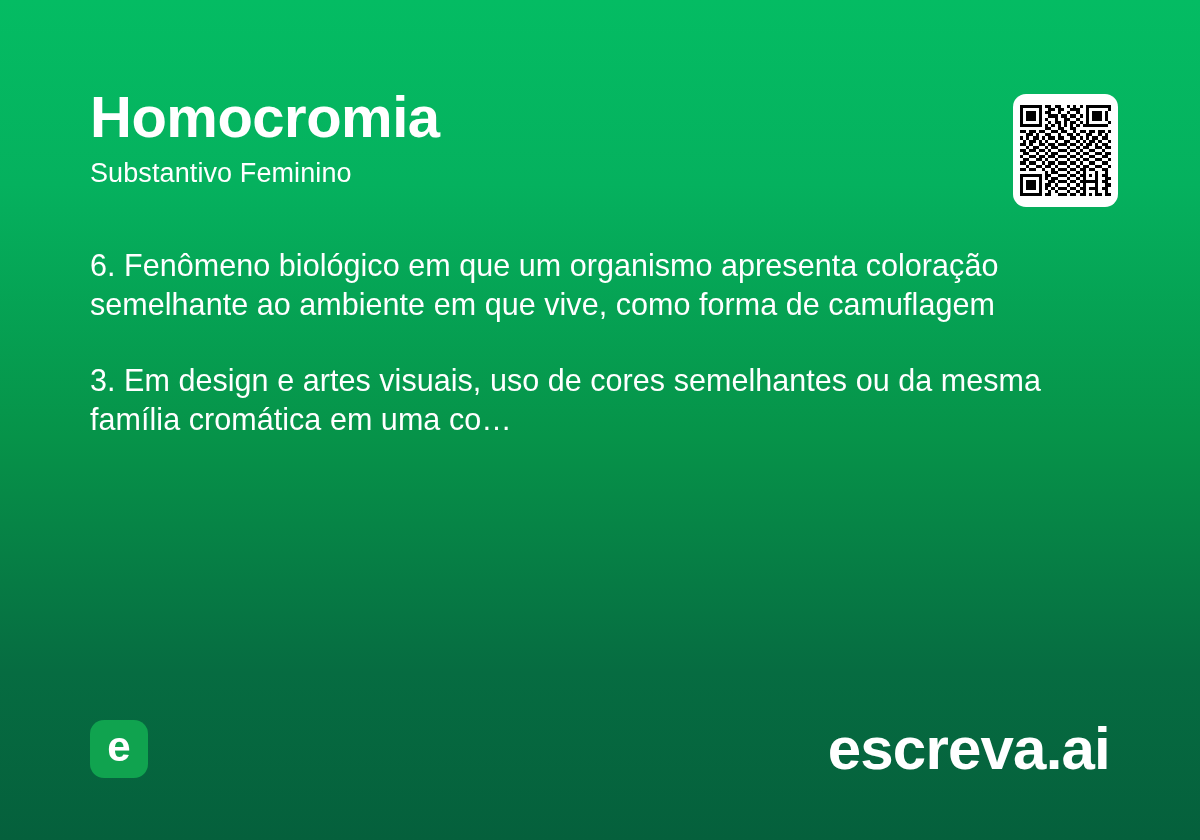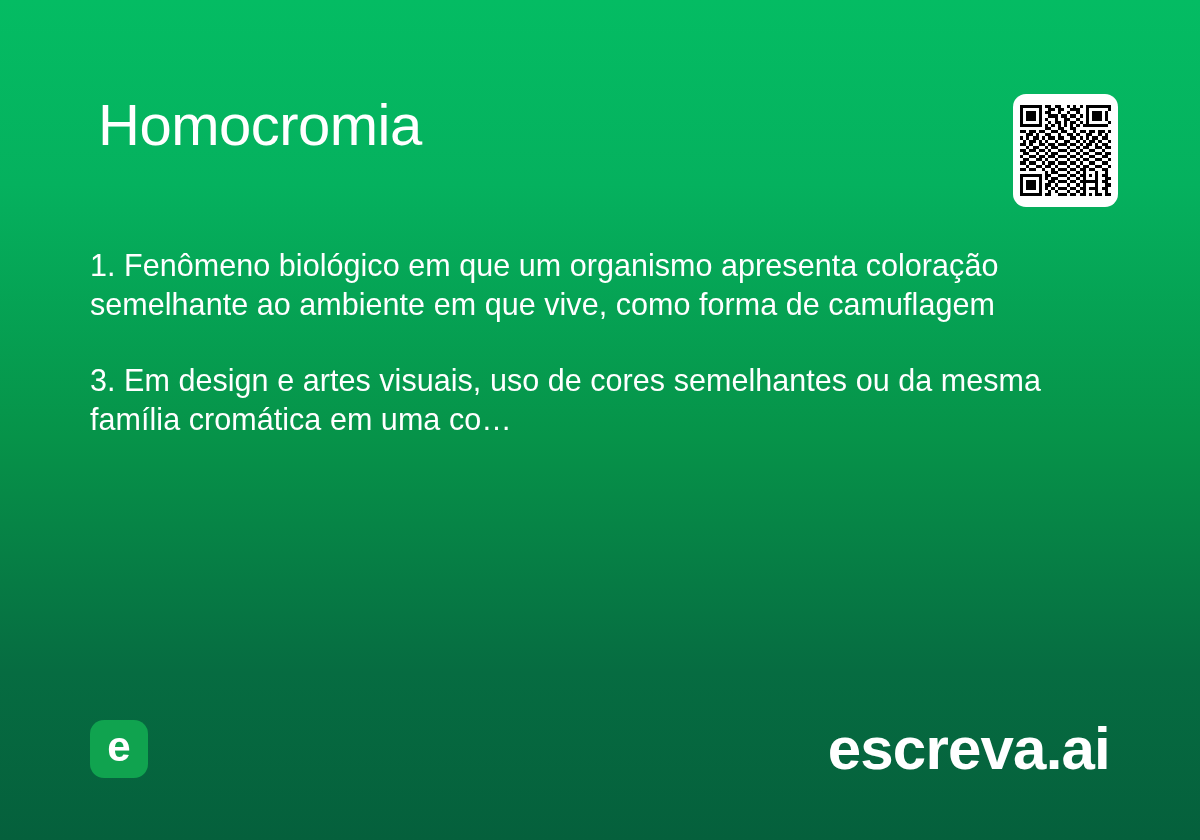"Homocromia" #word-title { font-weight: 400 -> 700; margin: 8px -> 0 }
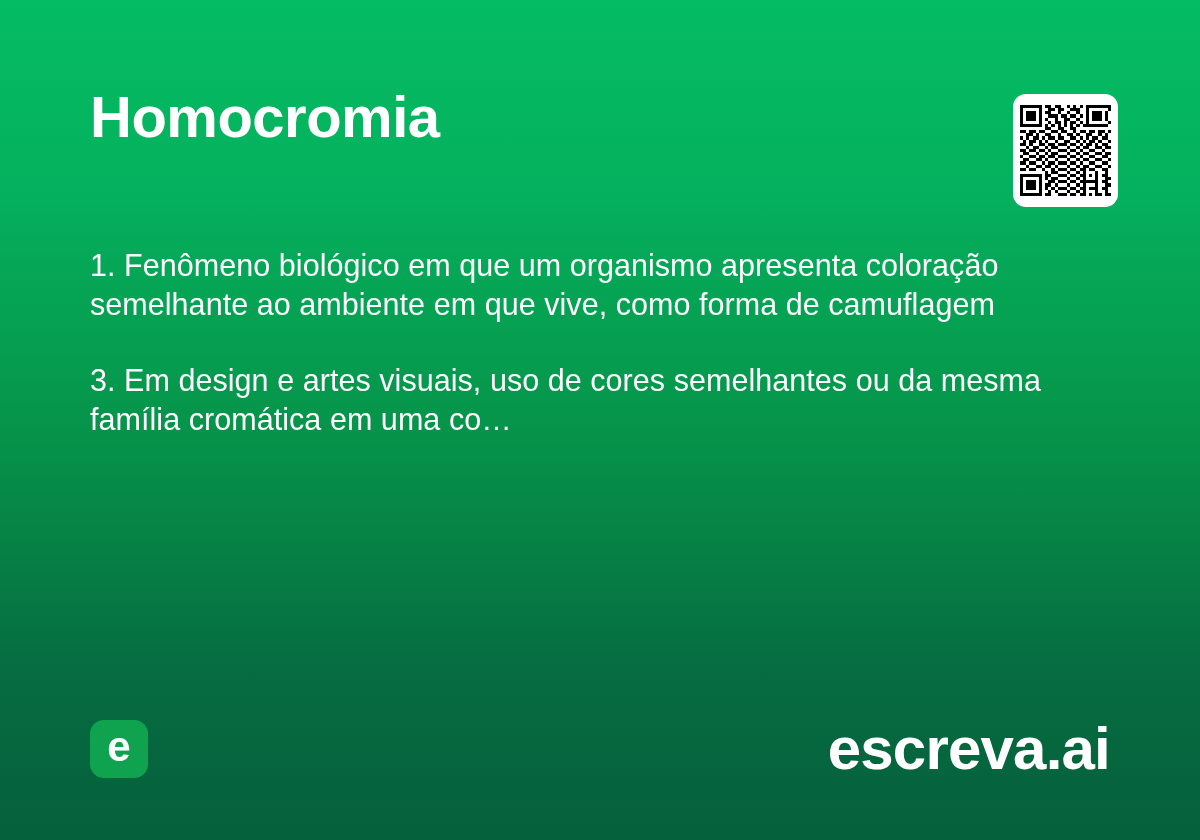"Substantivo Feminino" p { html: none -> <p>Substantivo Feminino</p> }
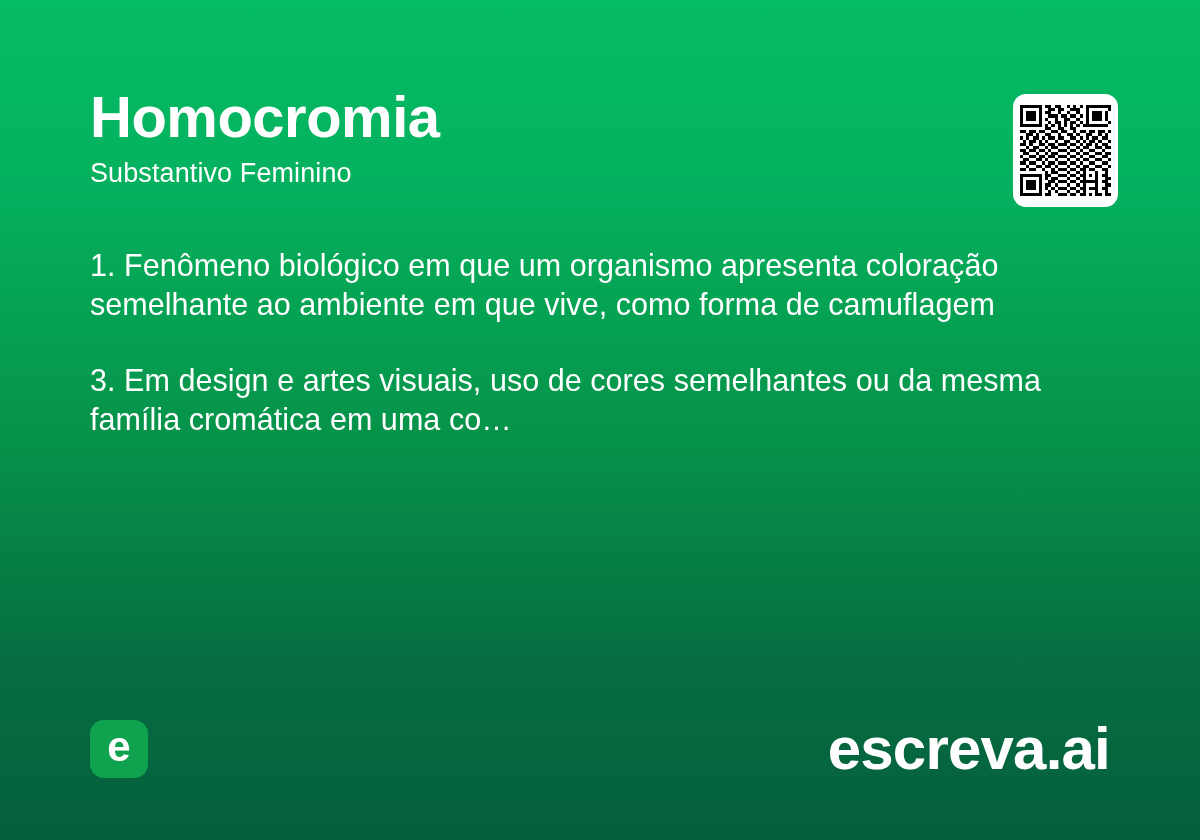"1. Fenômeno biológico em que" p.definition { text: 1 -> 6 }
